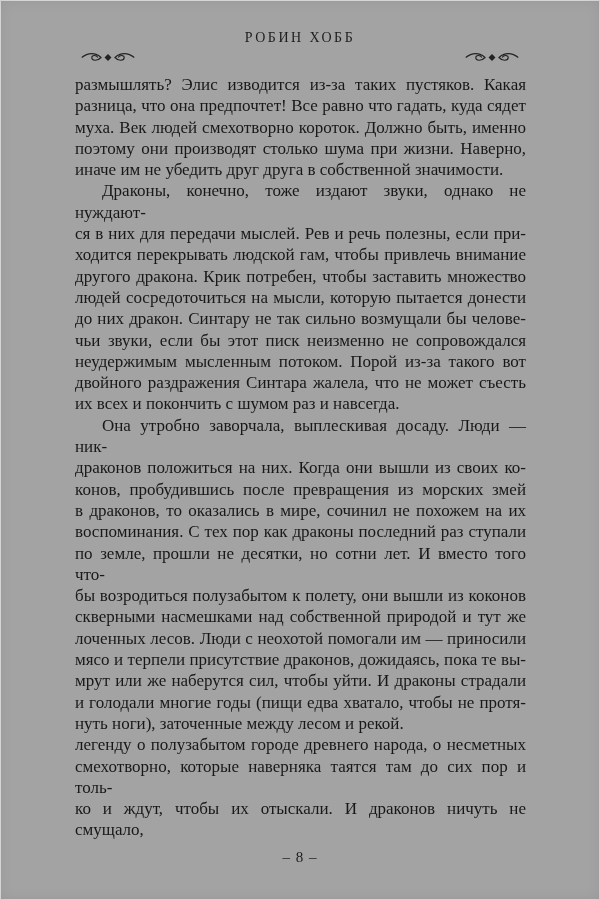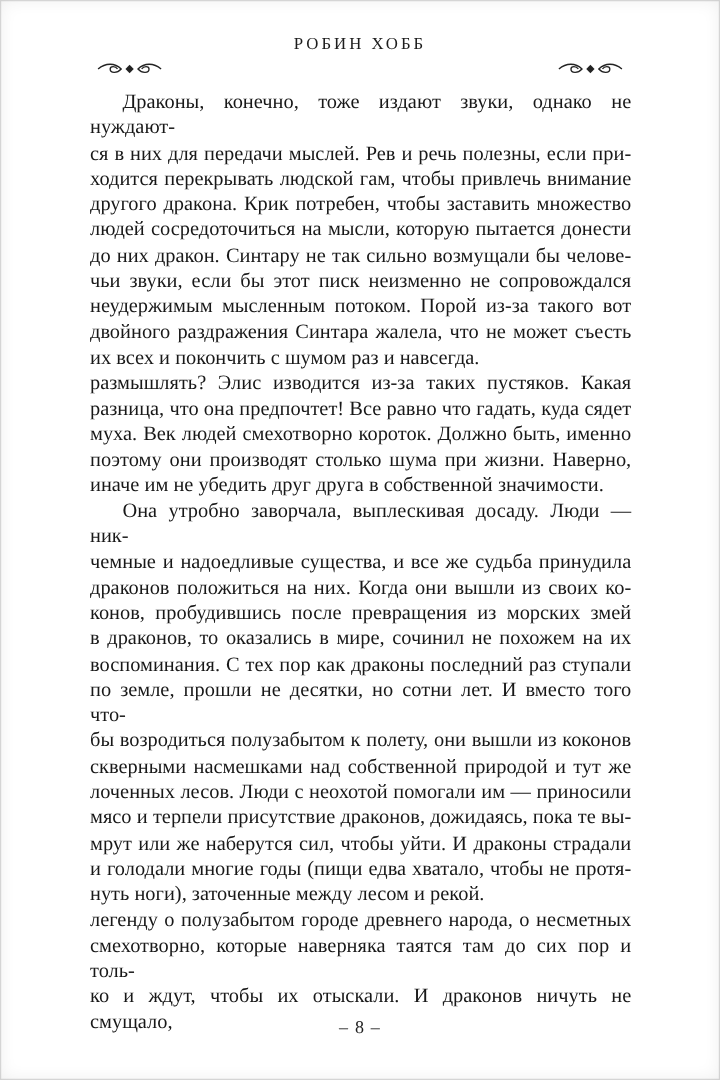"РОБИН ХОББ" .page { background: #ffffff -> #a3a3a3 }
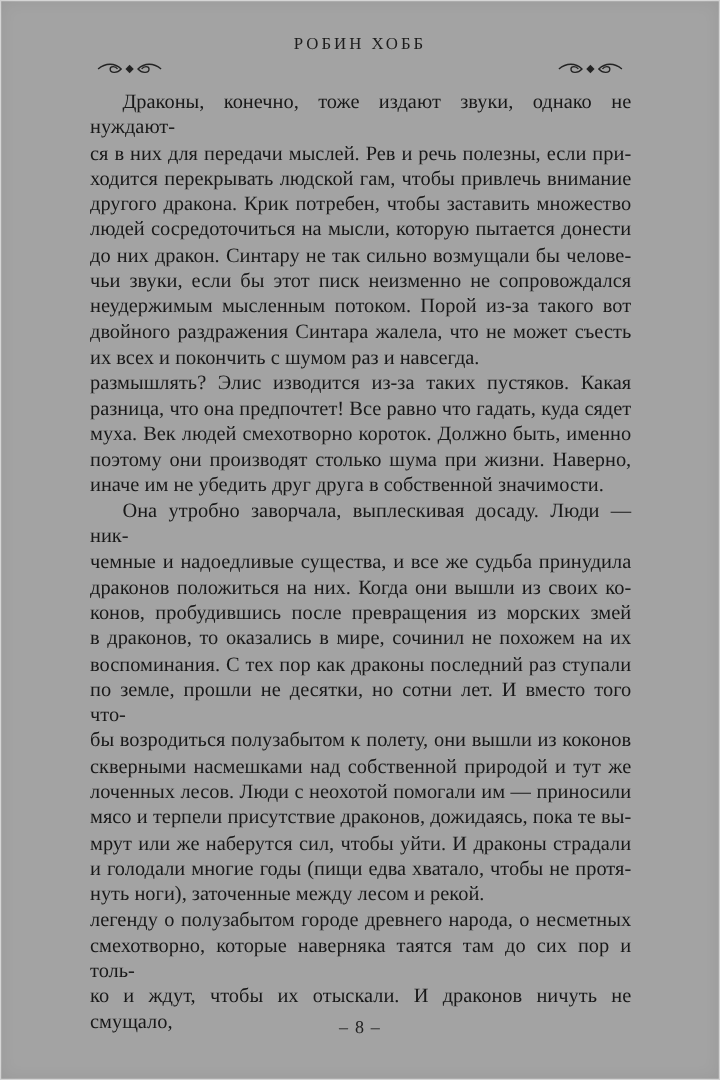"Драконы, конечно, тоже издают звуки," div.para { order: before "размышлять? Элис изводится из-за таких" -> after "размышлять? Элис изводится из-за таких" }
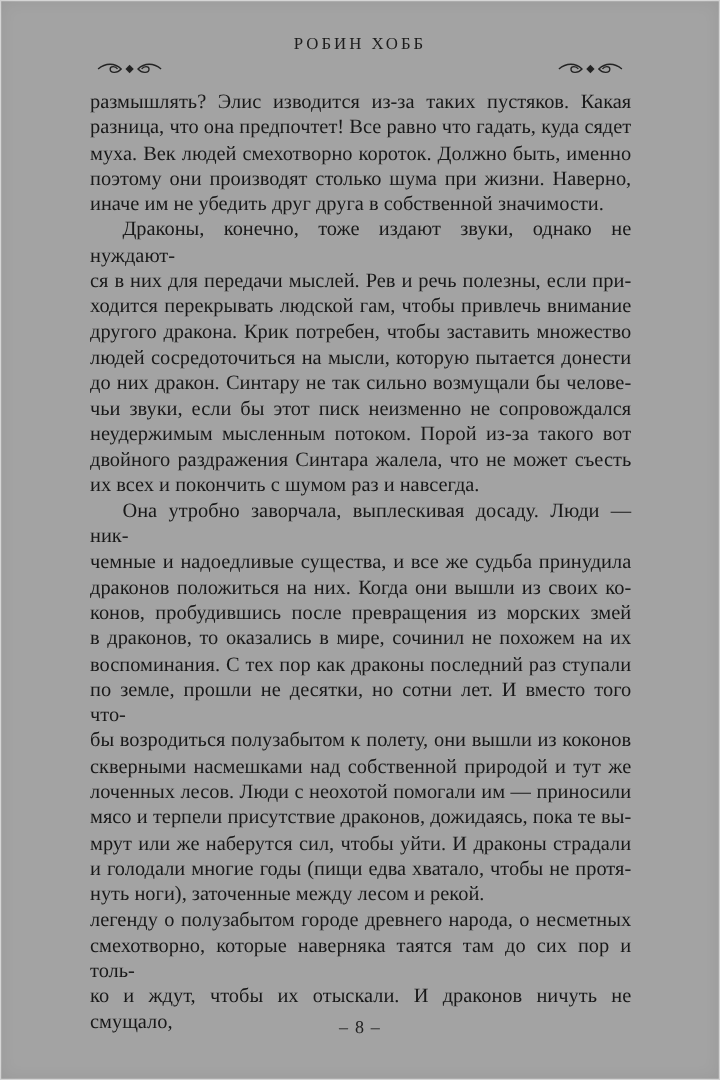"чемные и надоедливые существа, и" div.line { html: <div>чемные и надоедливые существа, и все же судьба принудила</div> -> none }
